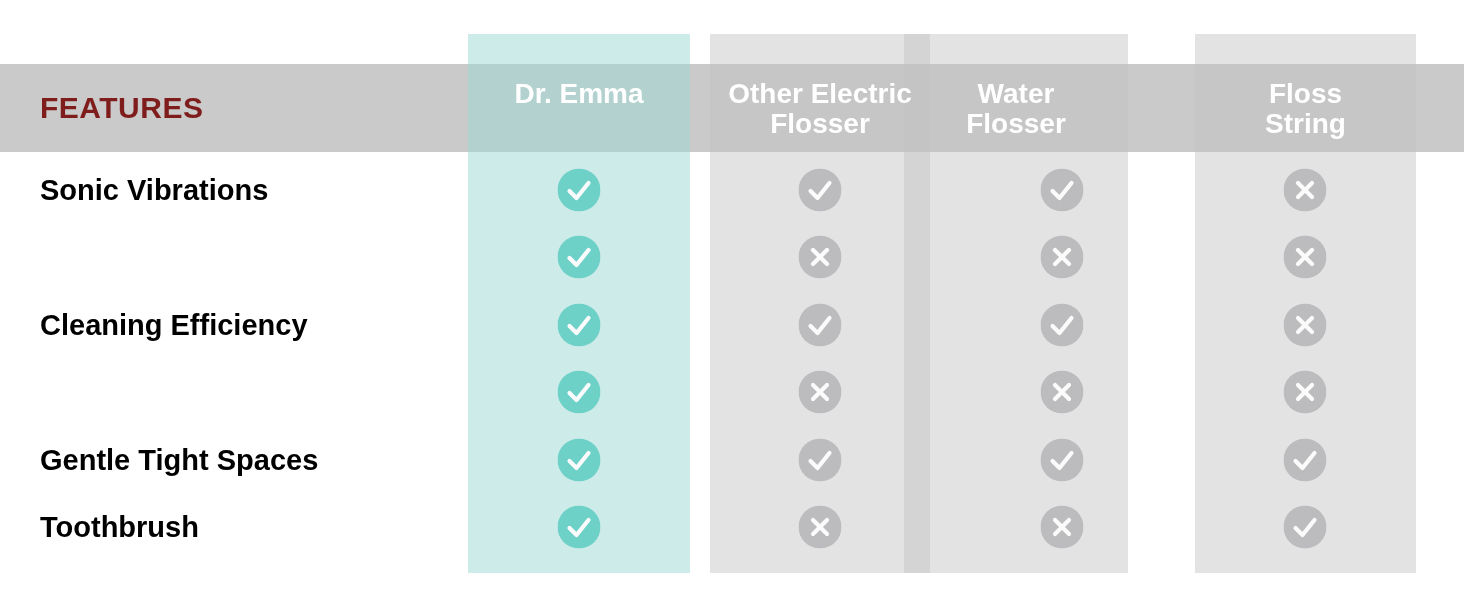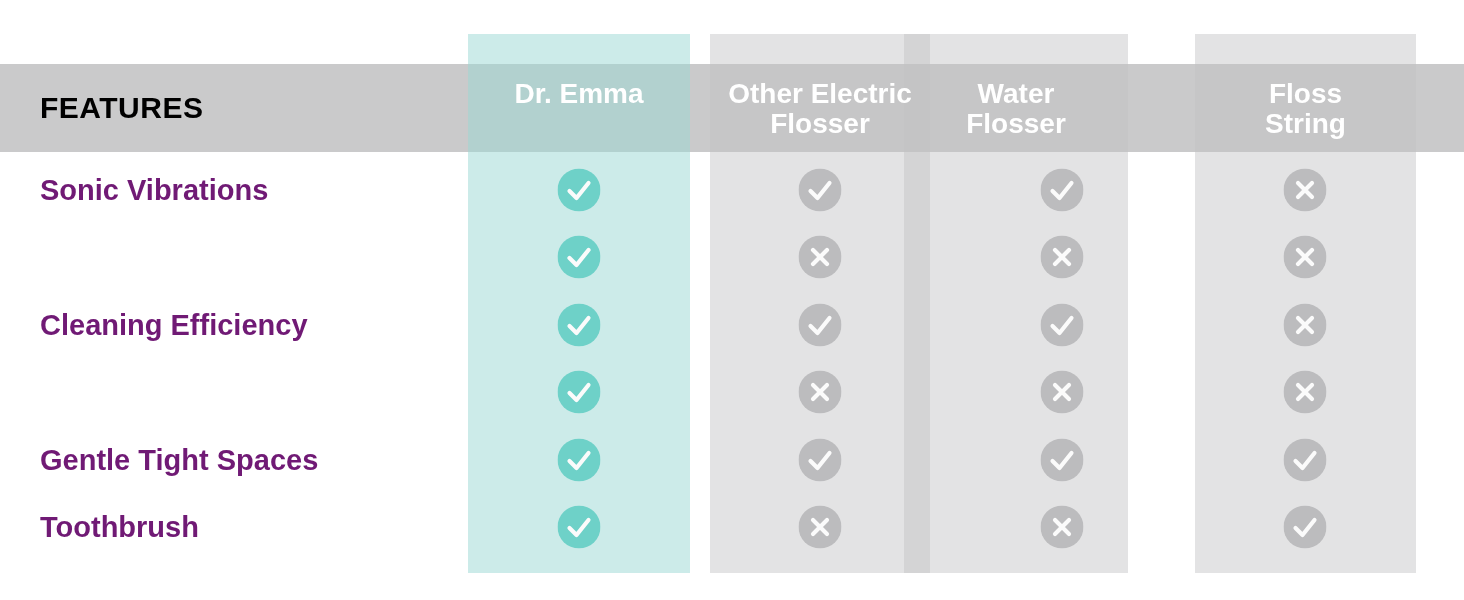"FEATURES" .features-label { color: #000000 -> #7f1d1d }
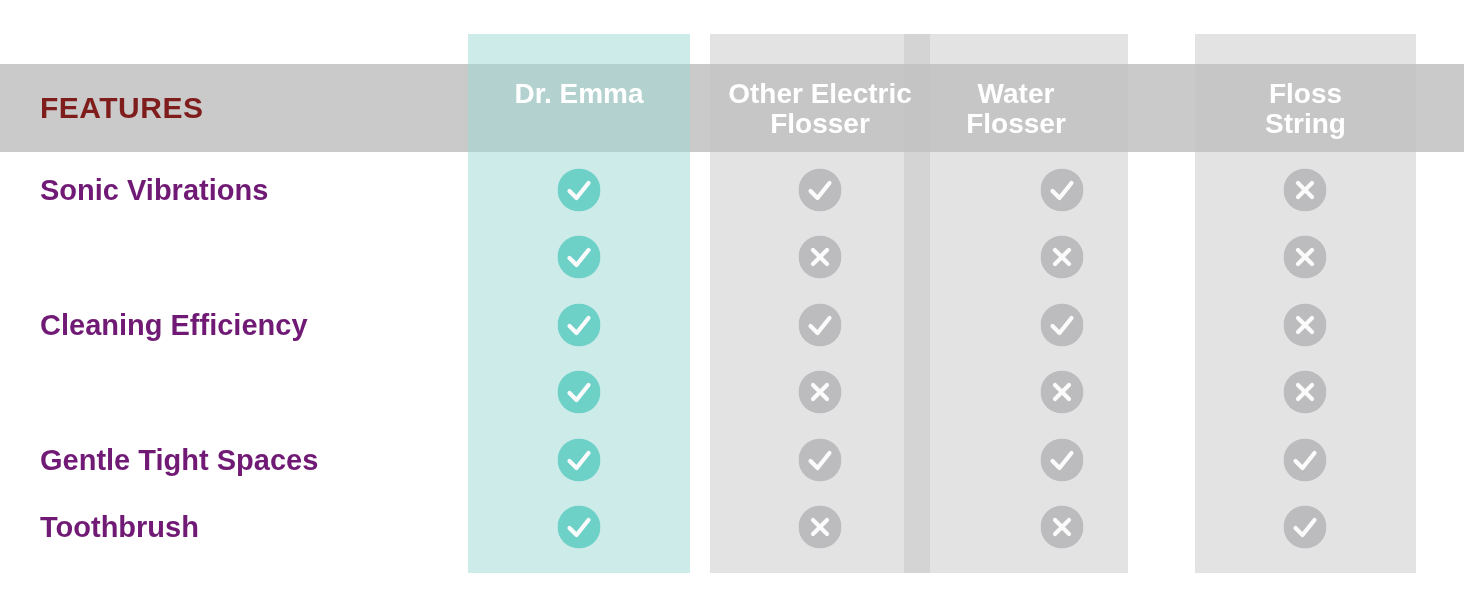"Sonic Vibrations" .feature-label { color: #701a75 -> #000000 }
